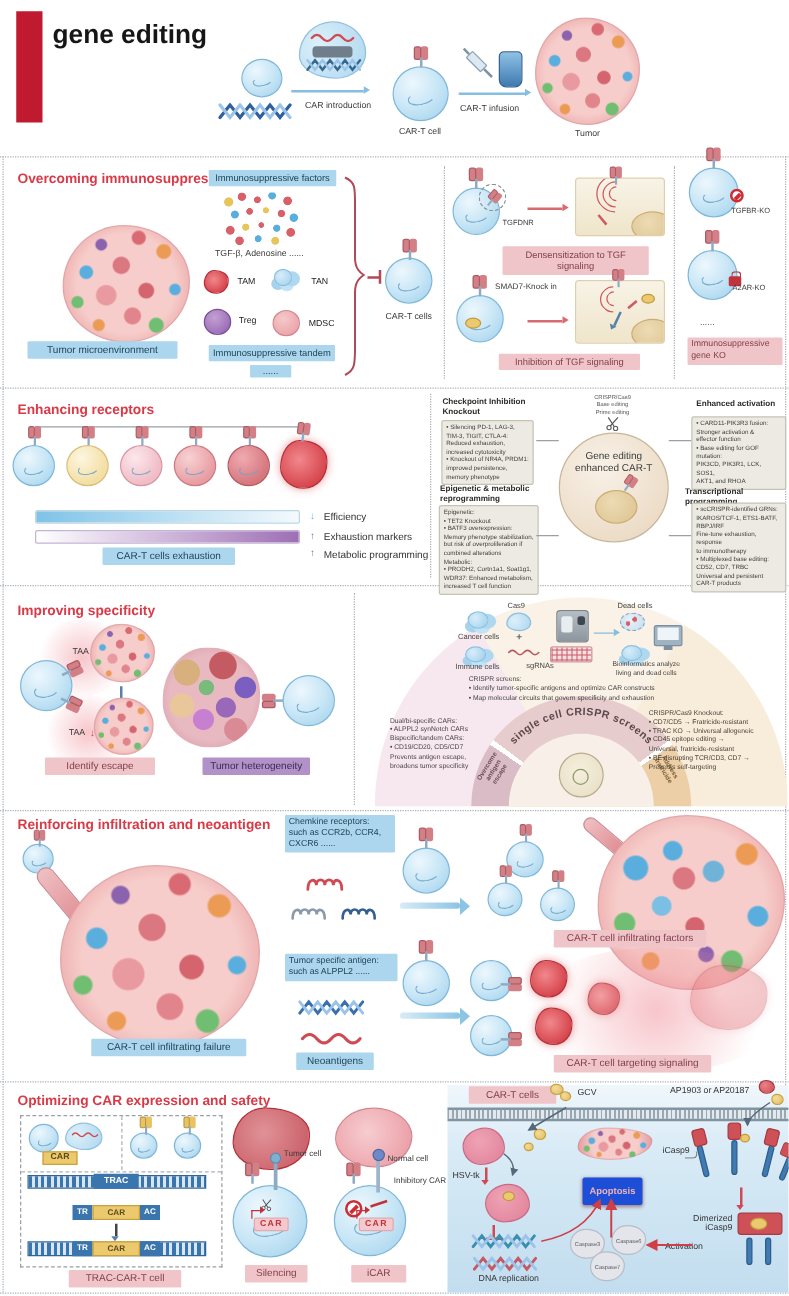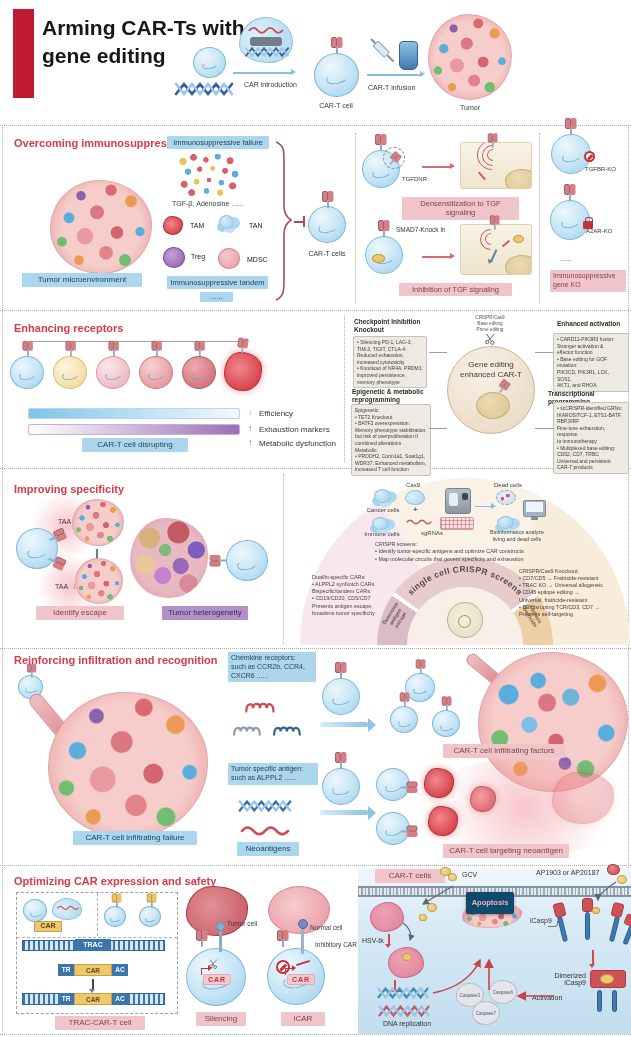"Arming CAR-Ts with" div { html: <div>Arming CAR-Ts with</div> -> none }
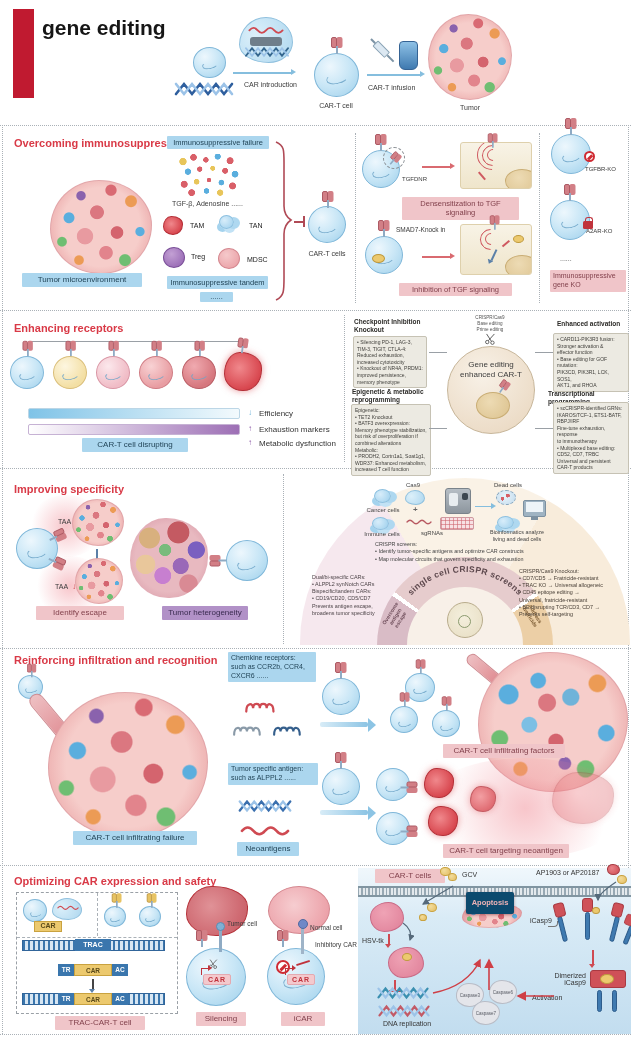"Immunosuppressive failure" div.bb { text: failure -> factors }
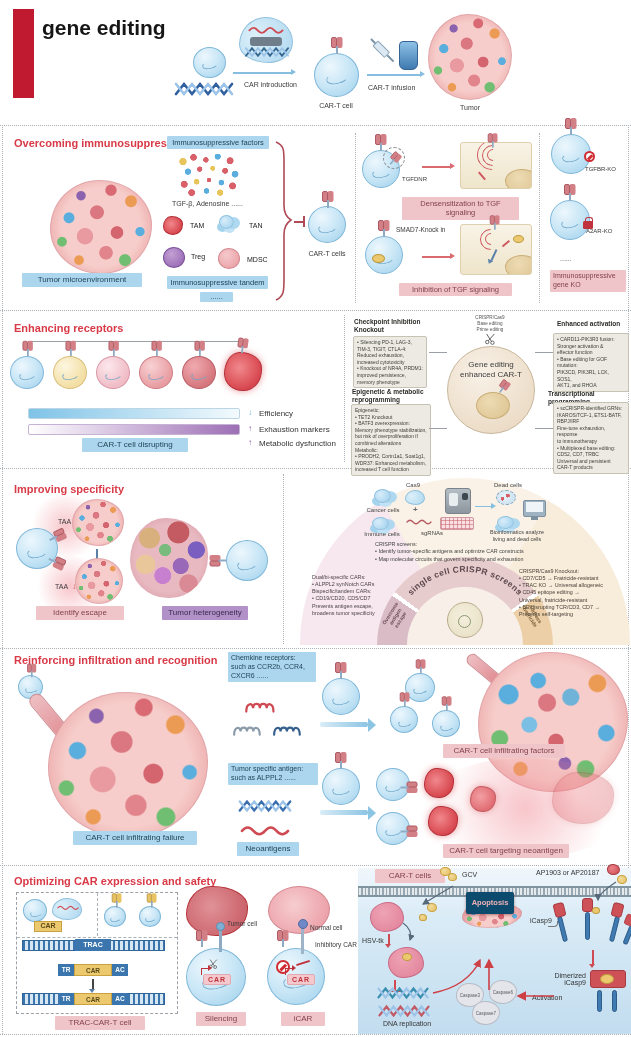"CAR-T cell disrupting" div.bb { text: cell disrupting -> cells exhaustion }
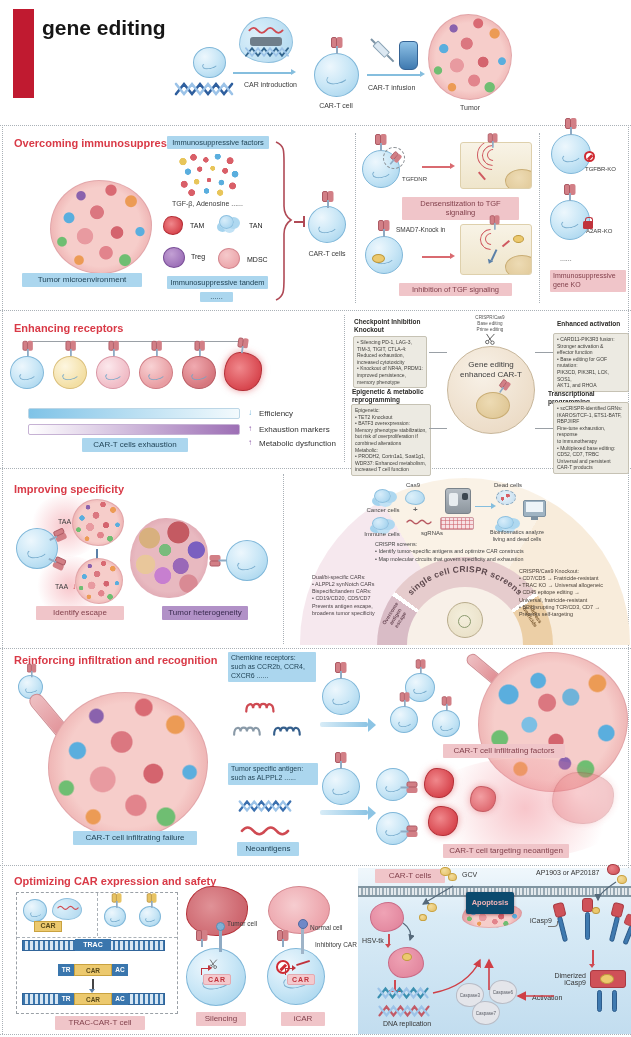"Metabolic dysfunction" div.t { text: dysfunction -> programming }
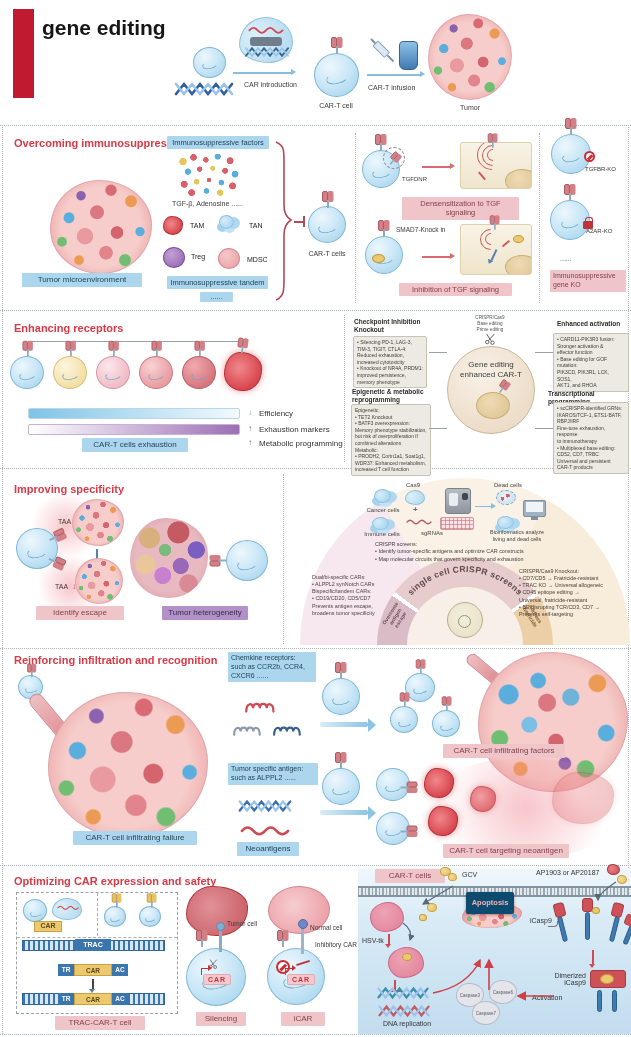"Reinforcing infiltration and recognition" div.redh { text: recognition -> neoantigen }
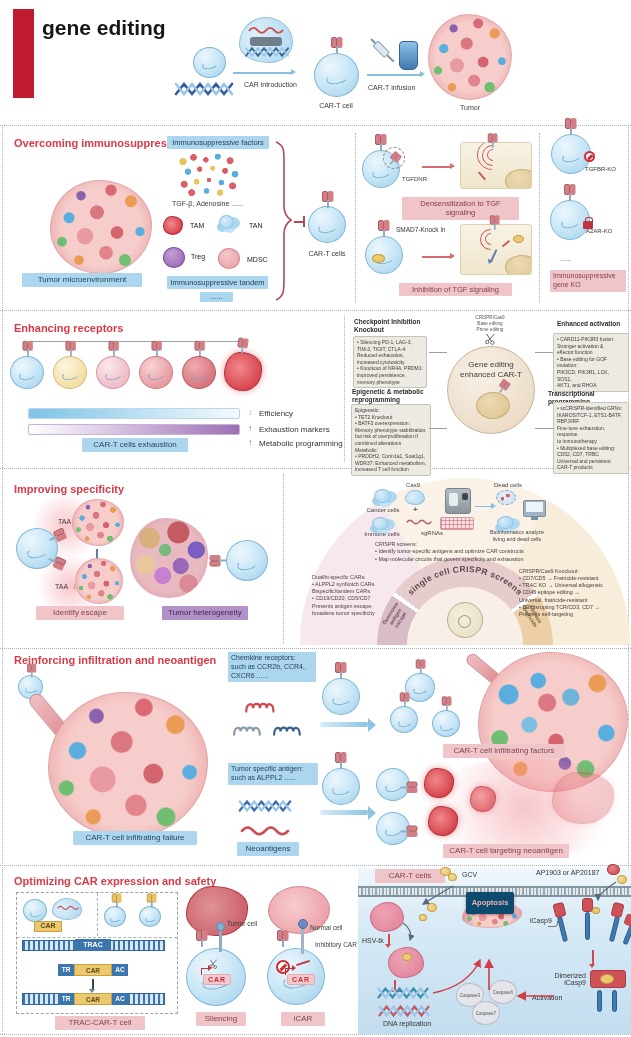"CAR-T cell targeting neoantigen" div.pb { text: neoantigen -> signaling }
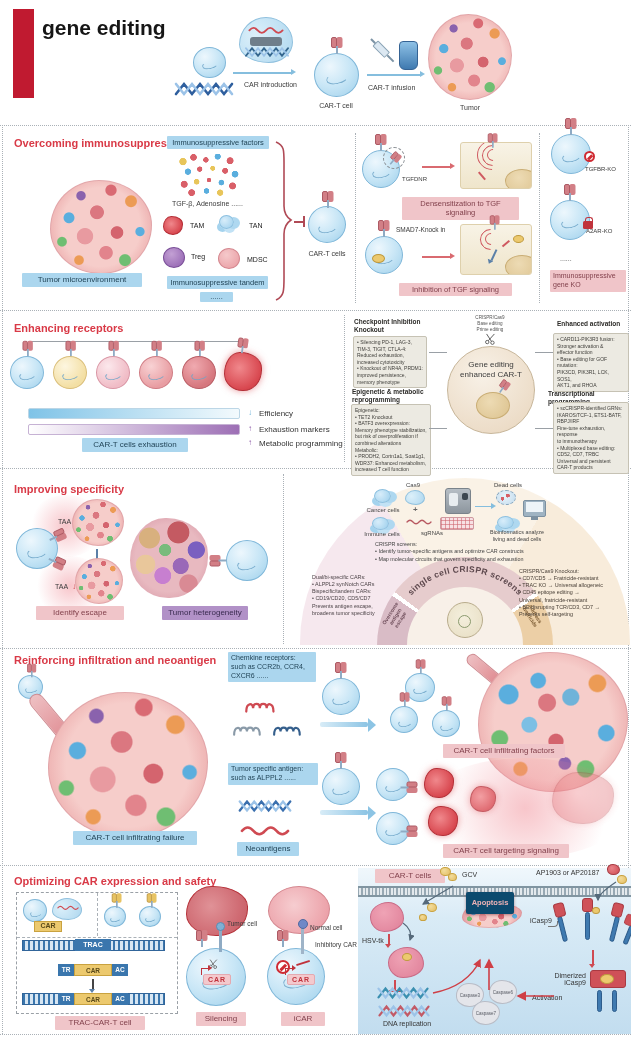"Apoptosis" div.t { background: #0c4a6e -> #1d4ed8; top: 892px -> 942px }
